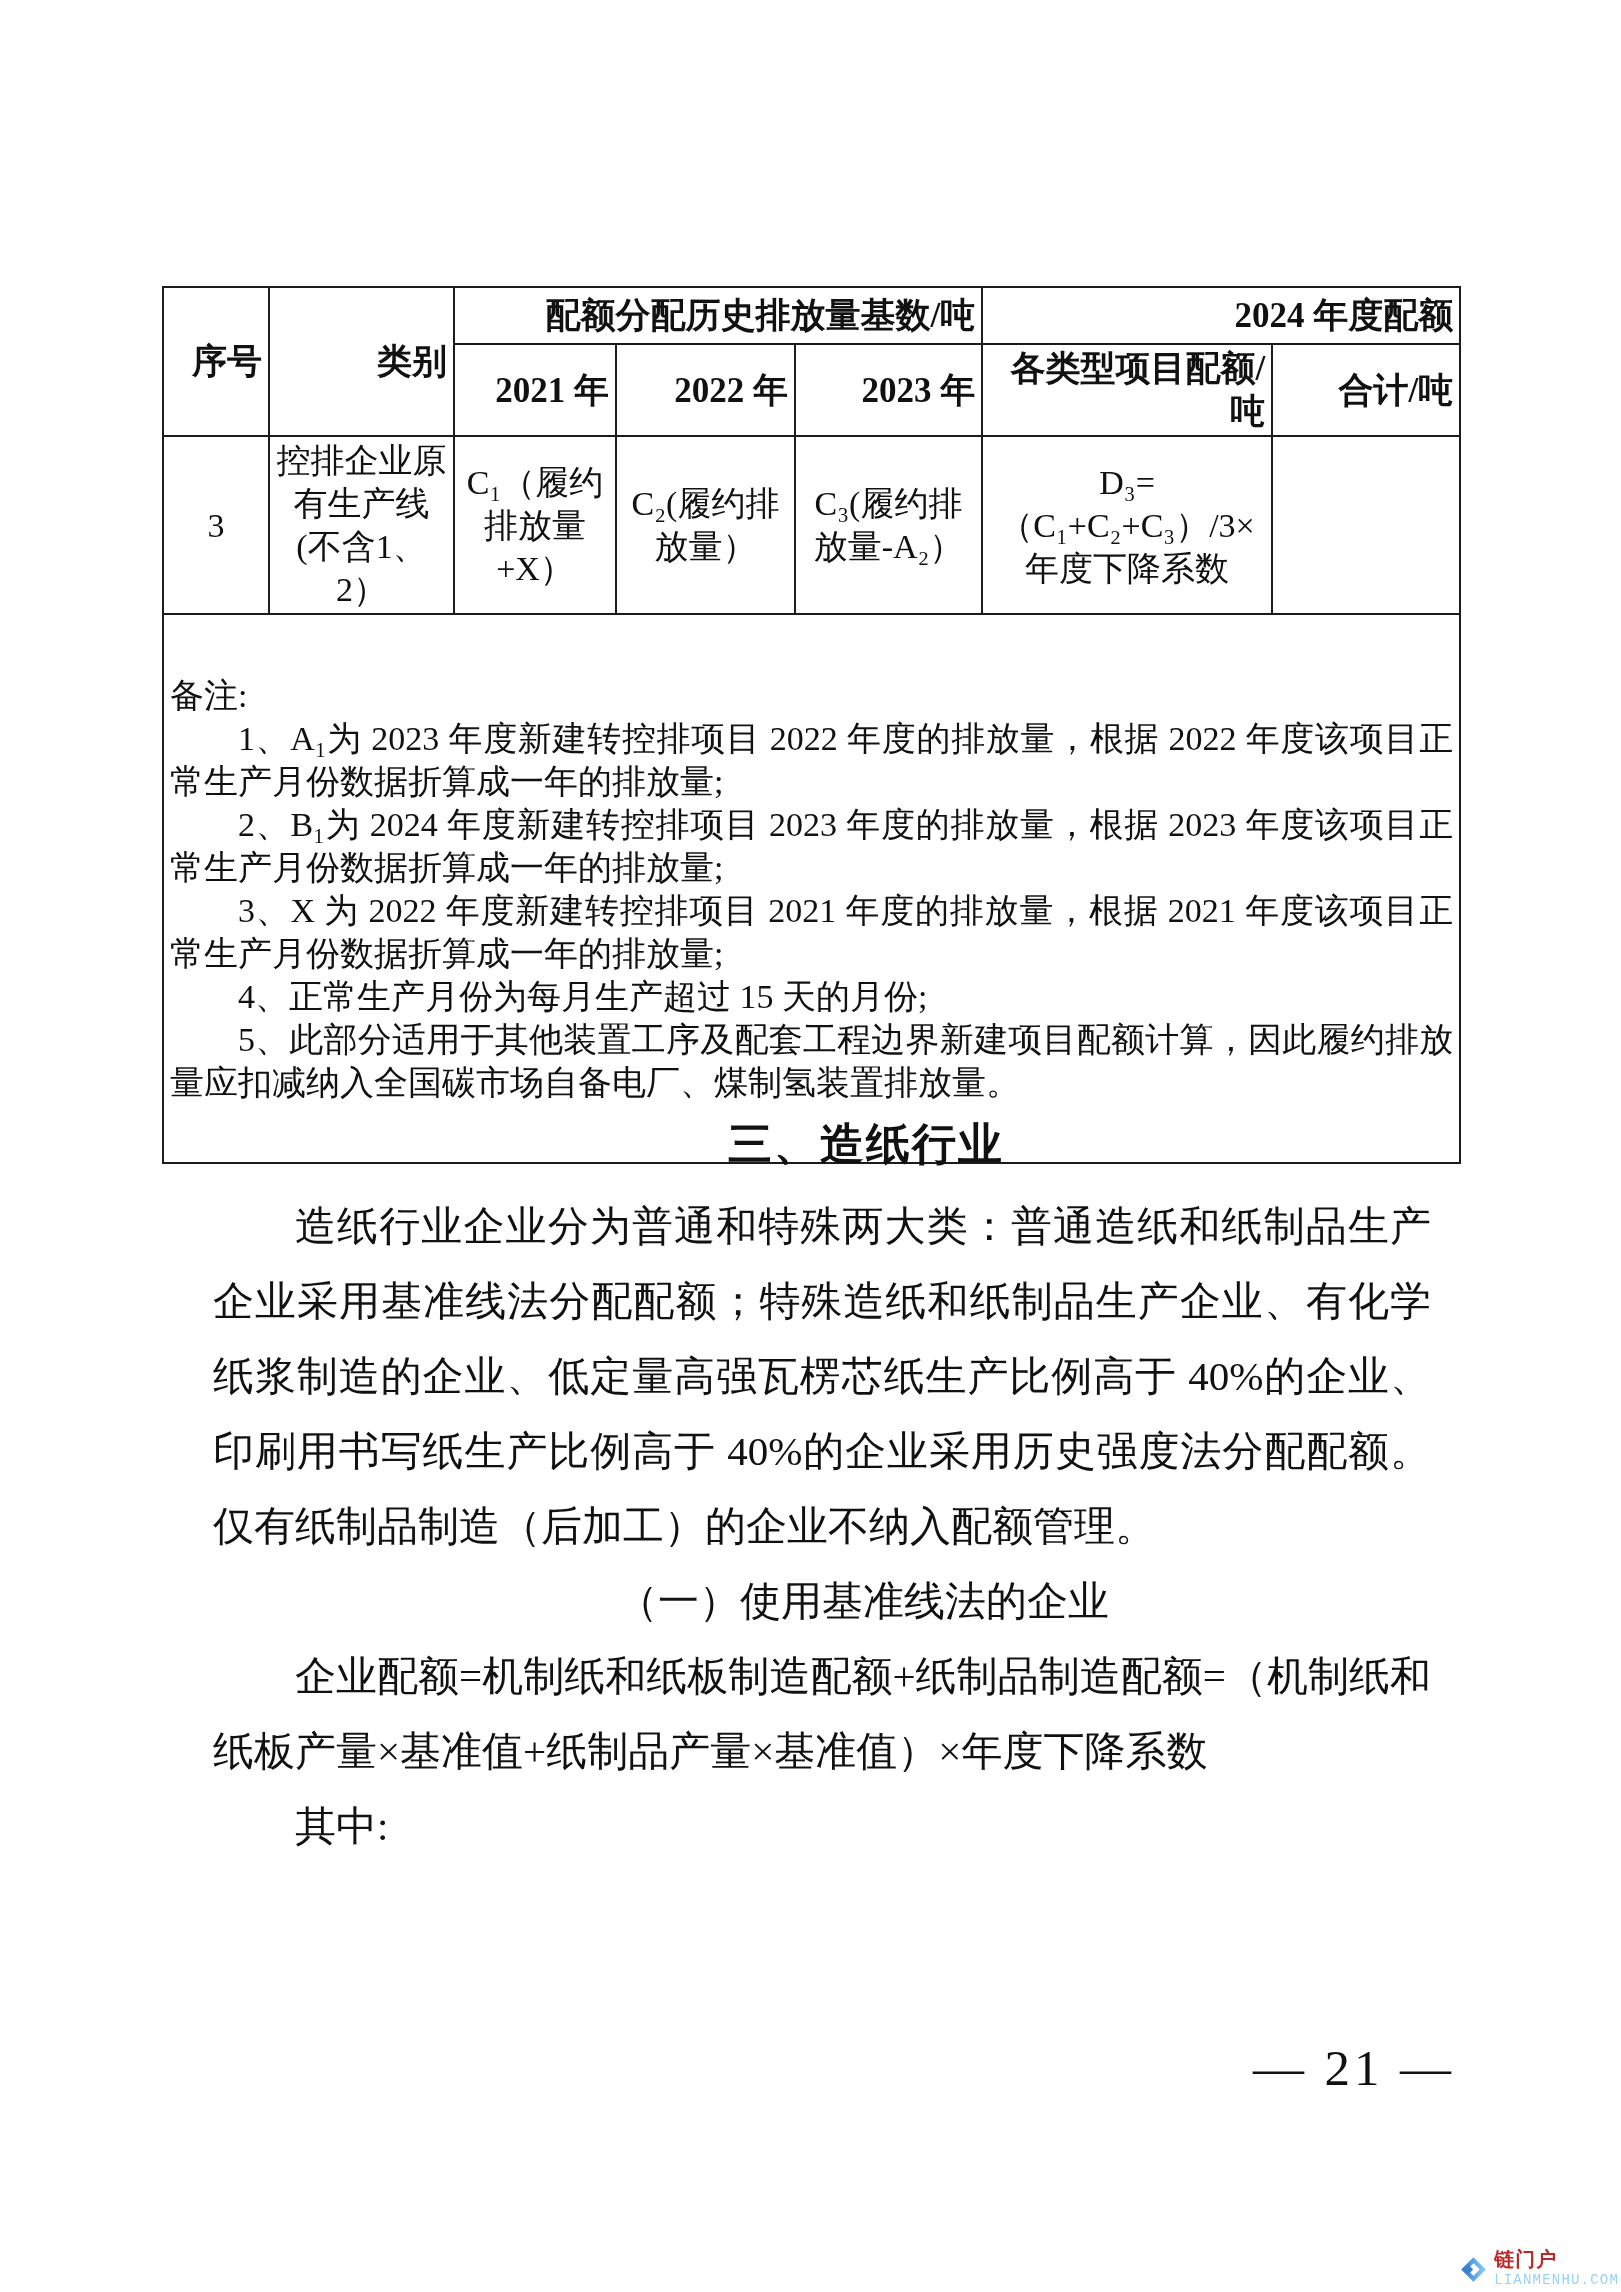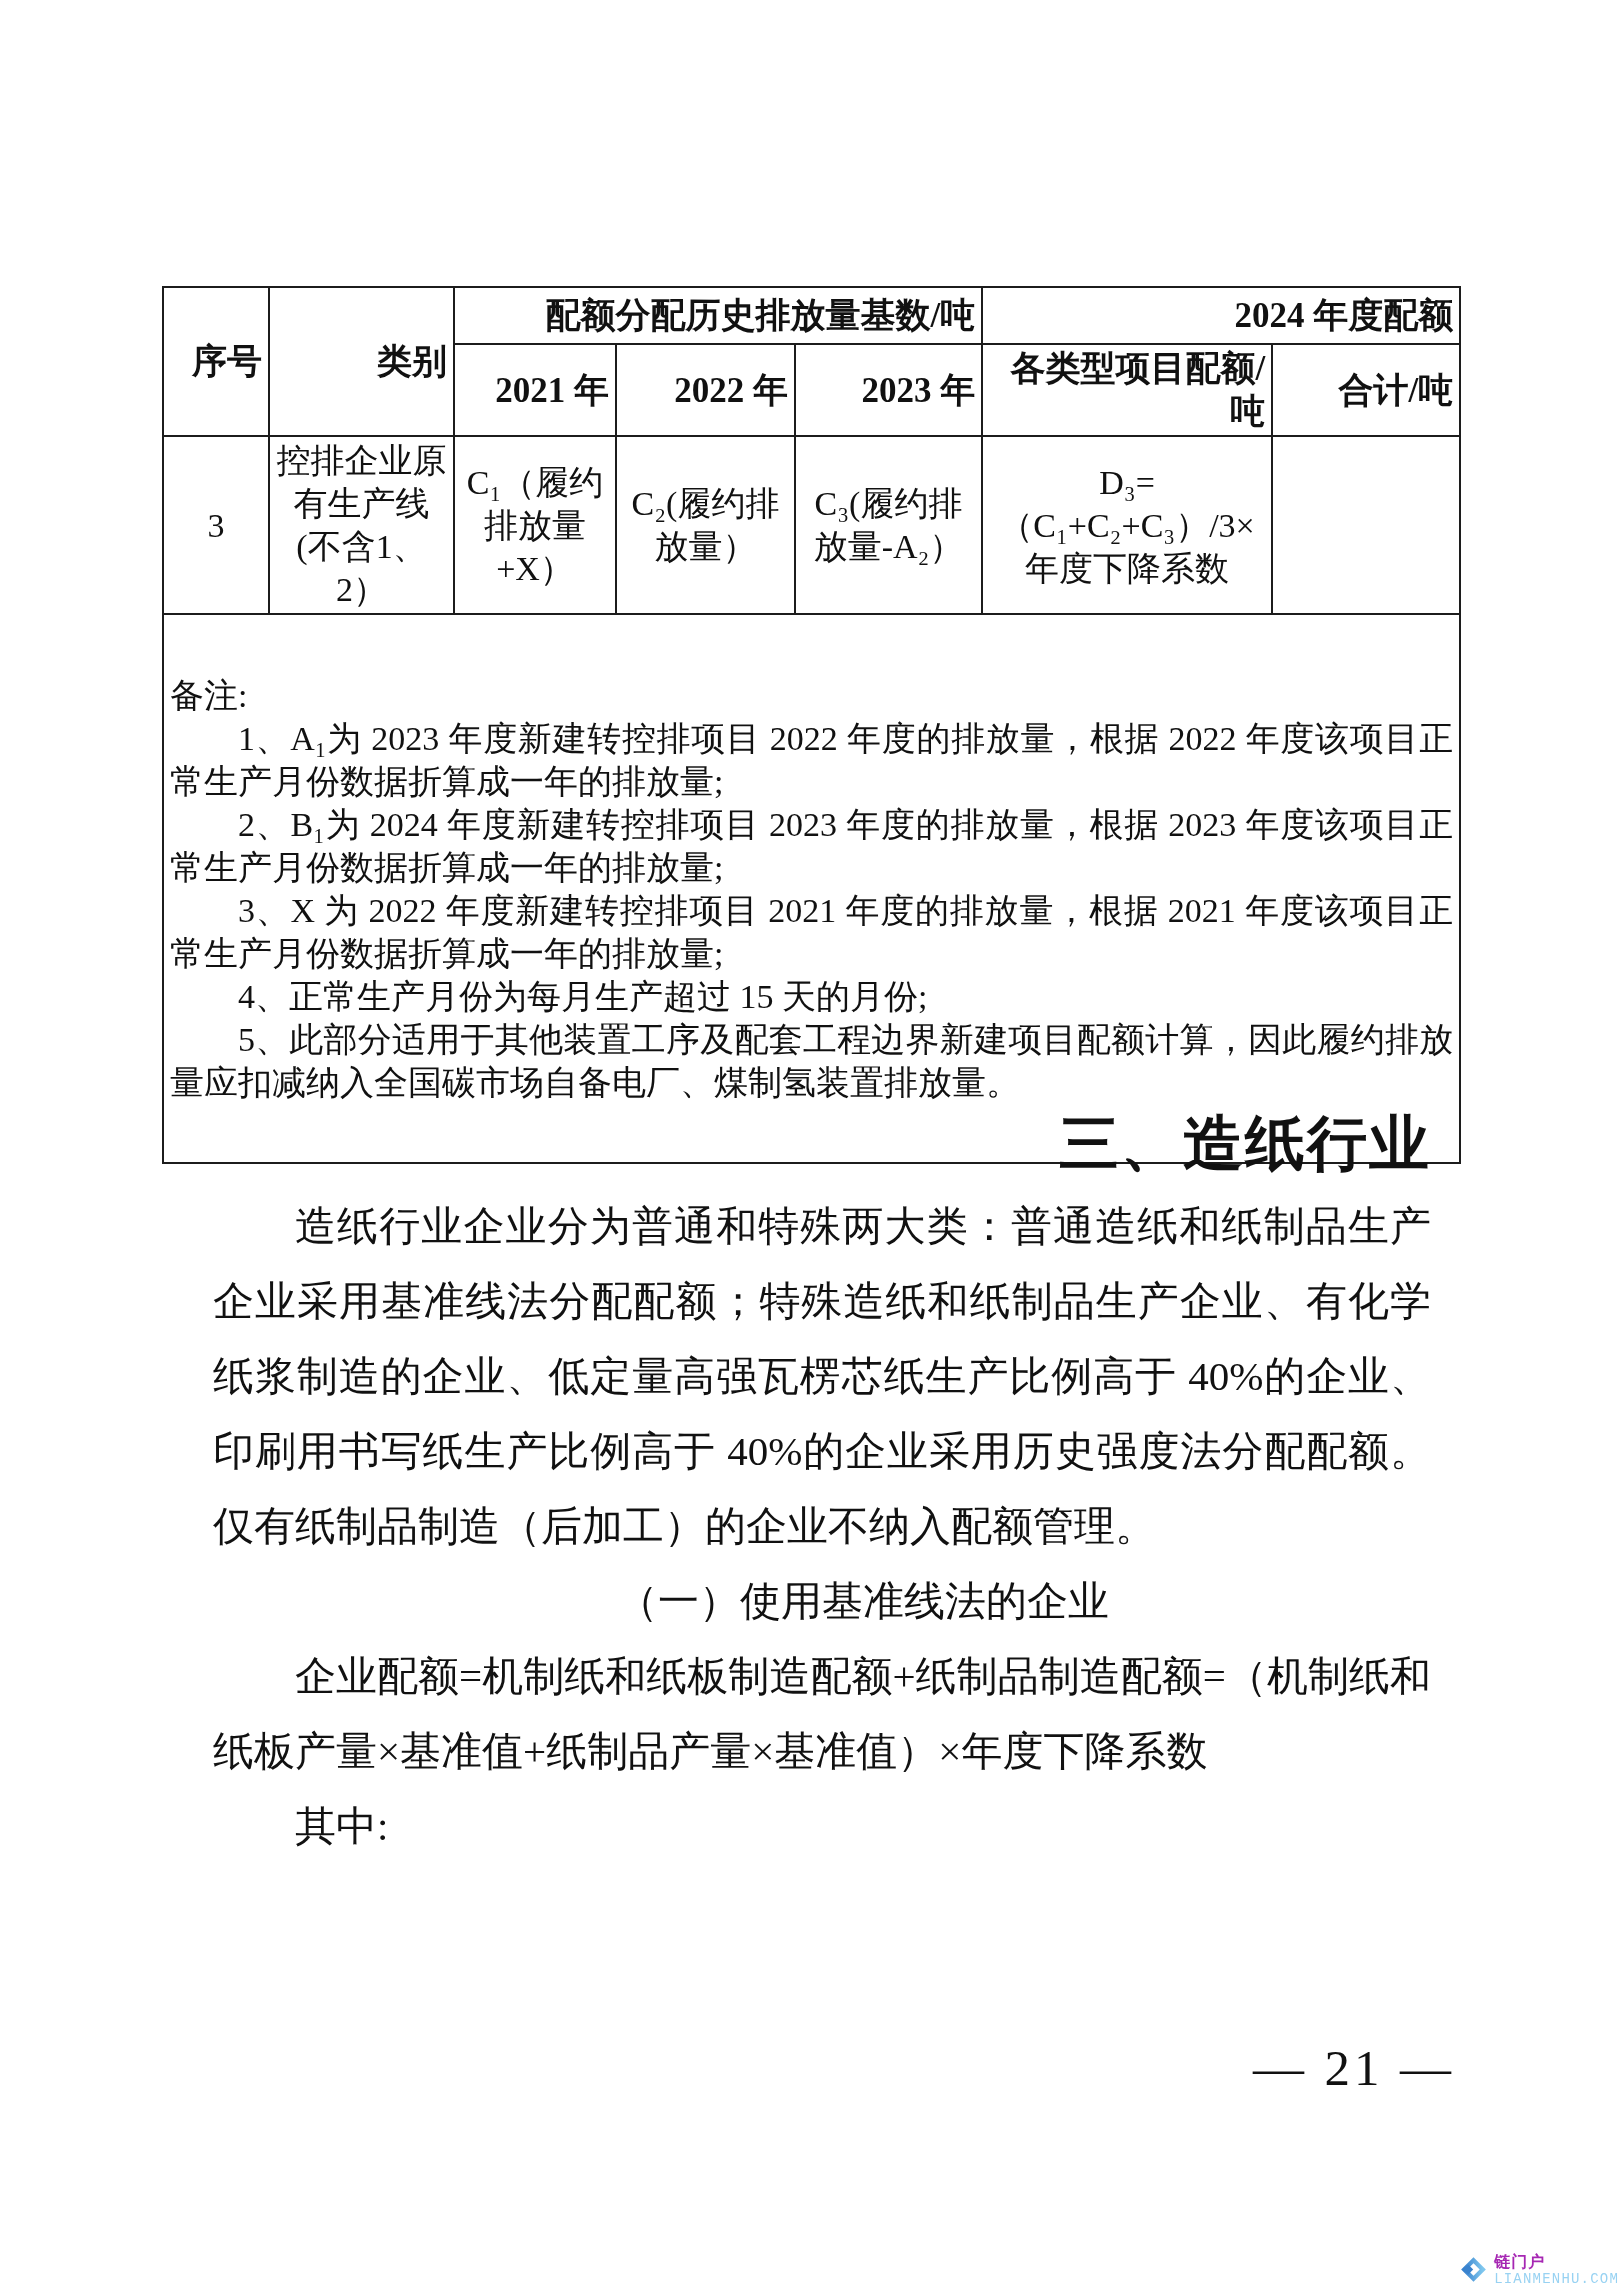"三、造纸行业" .section-heading { font-size: 60px -> 44px; text-align: right -> center }
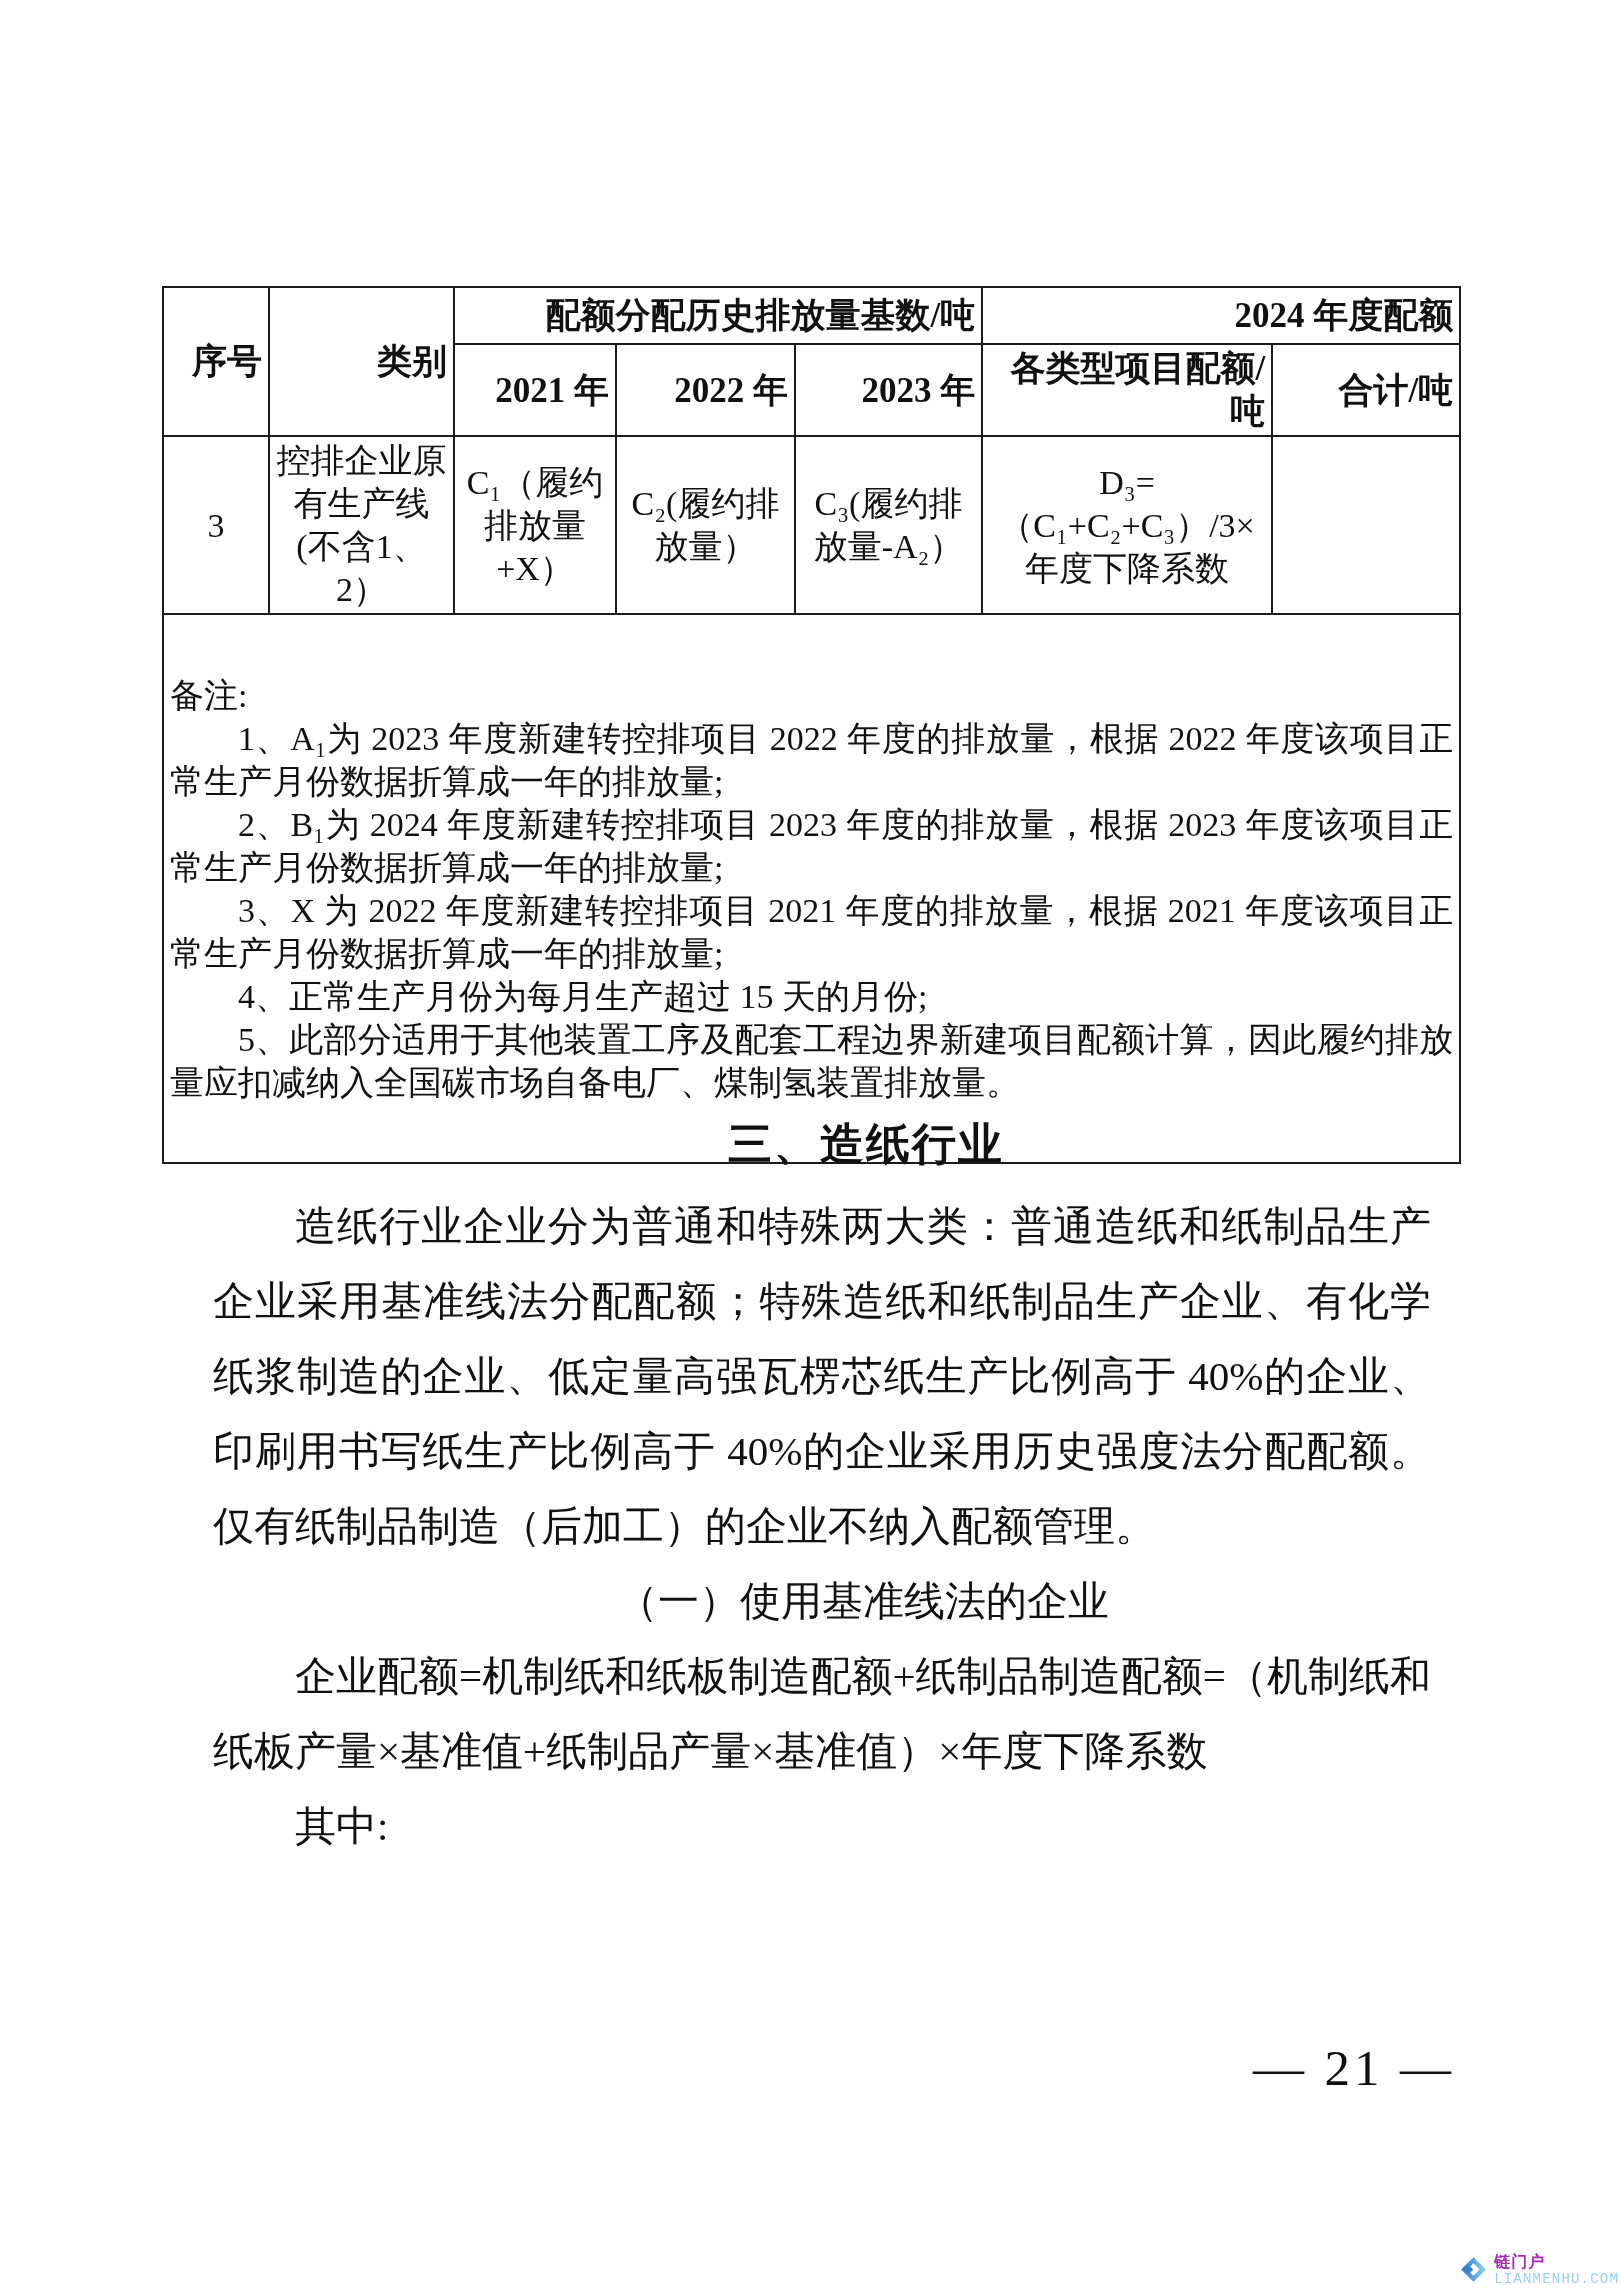"链门户" .wm-name { color: #a21caf -> #b91c1c; font-family: Liberation Sans, sans-serif -> Liberation Mono, monospace; font-size: 16px -> 20px }
